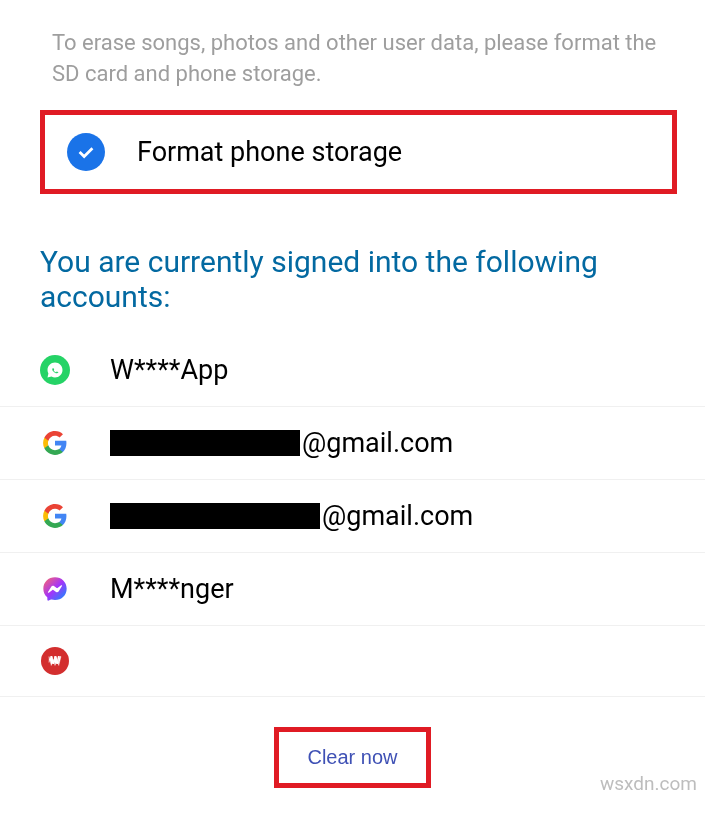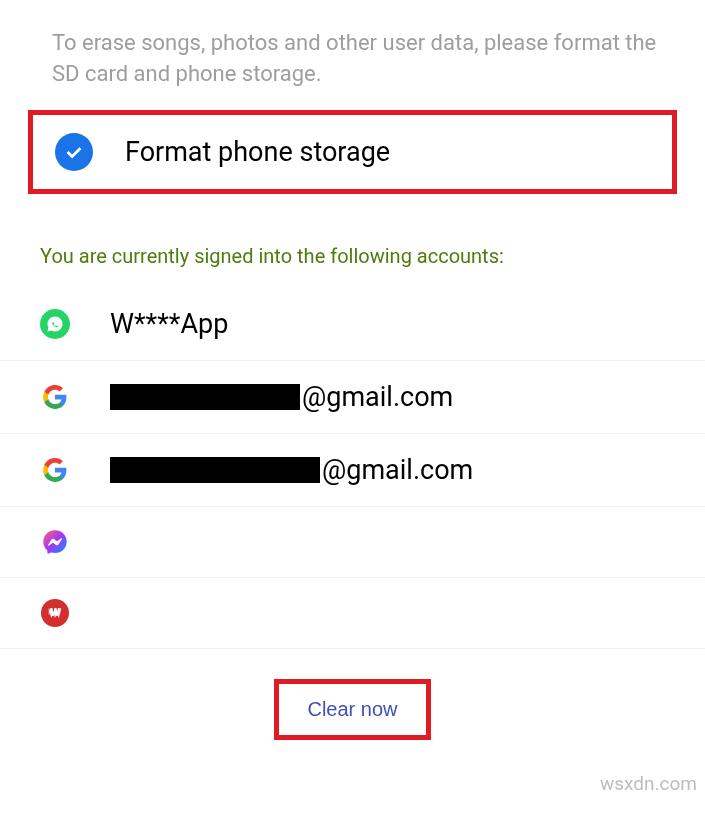"Format phone storage" .format-option { margin: 0 28px 20px 28px -> 0 28px 20px 40px }
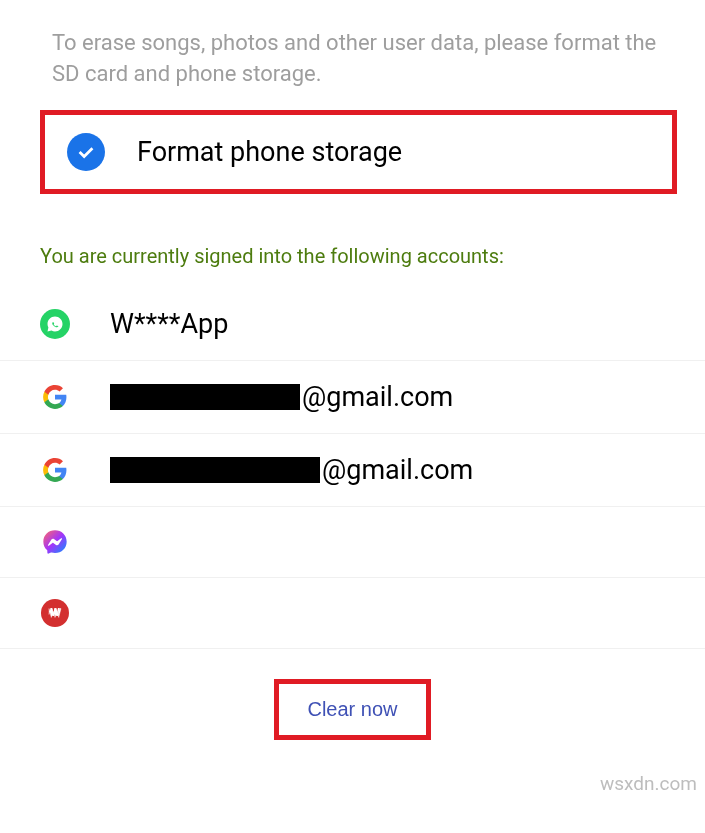"You are currently signed into" .accounts-header { color: #4d7c0f -> #0369a1; font-size: 20px -> 30px }
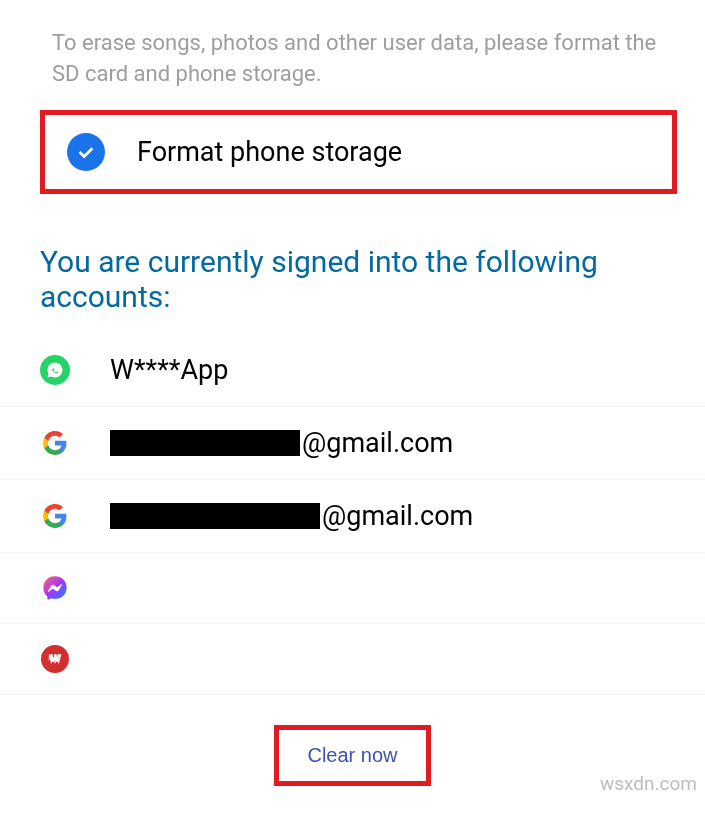"M****nger" span.account-label { html: none -> <span>M****nger</span> }
